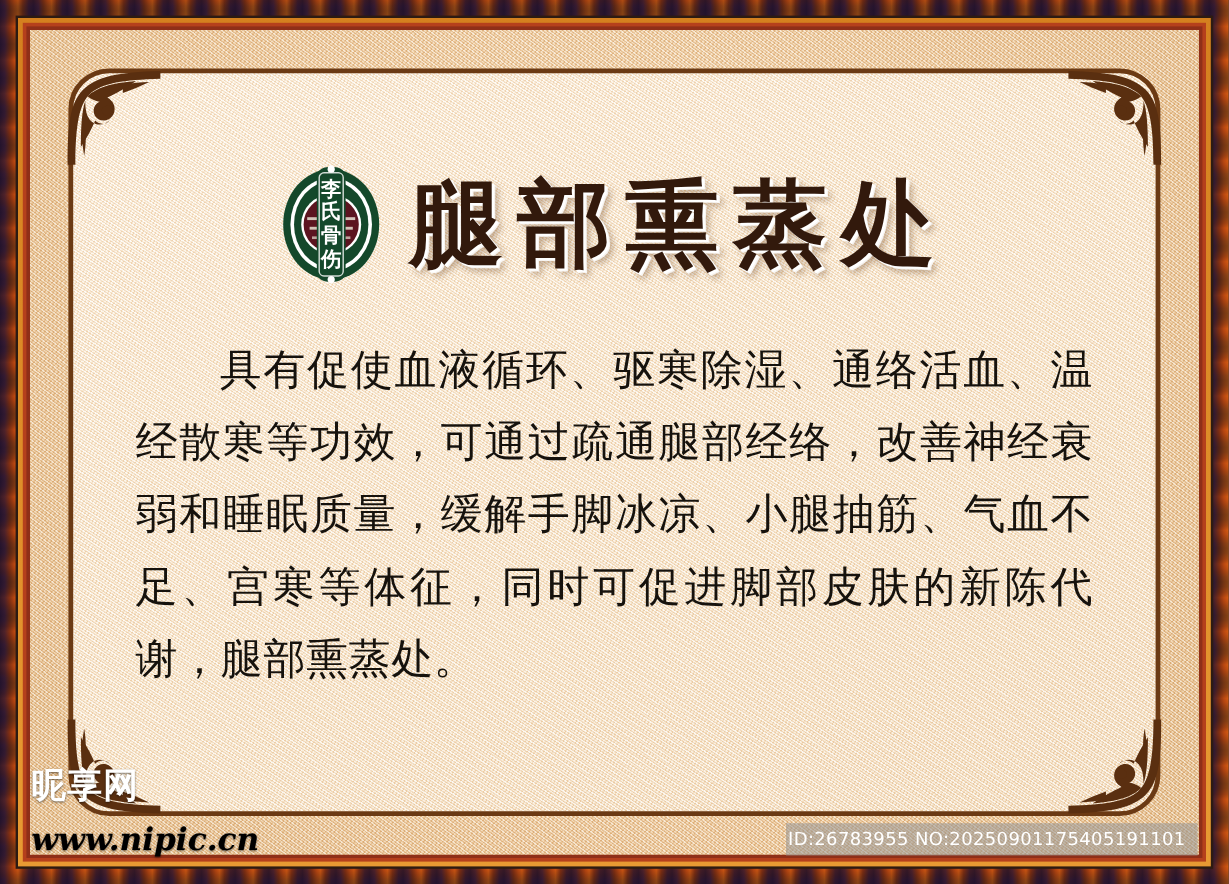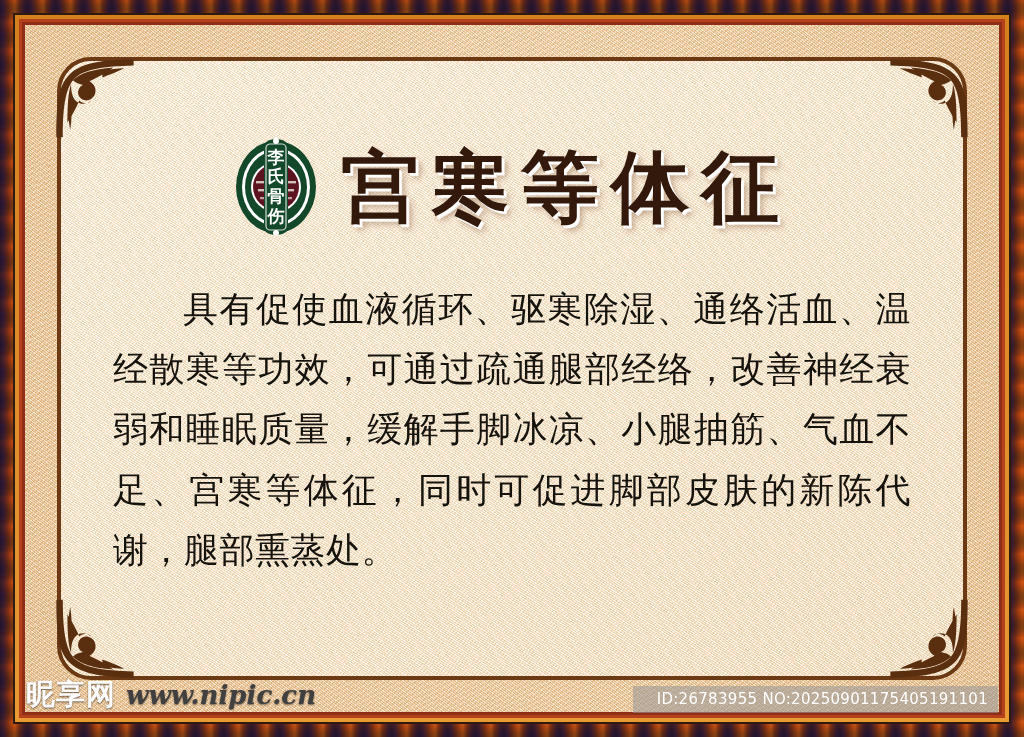"宫寒等体征" div.title-text { text: 宫寒等体征 -> 腿部熏蒸处 }
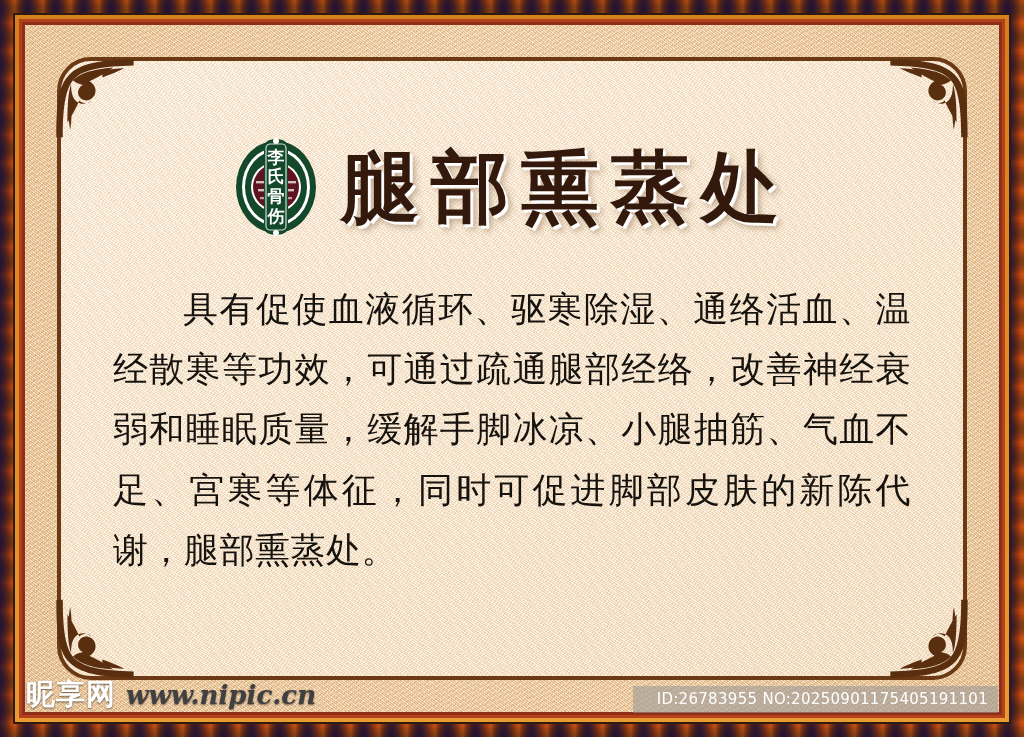"昵享网" .watermark { flex-direction: none -> column }
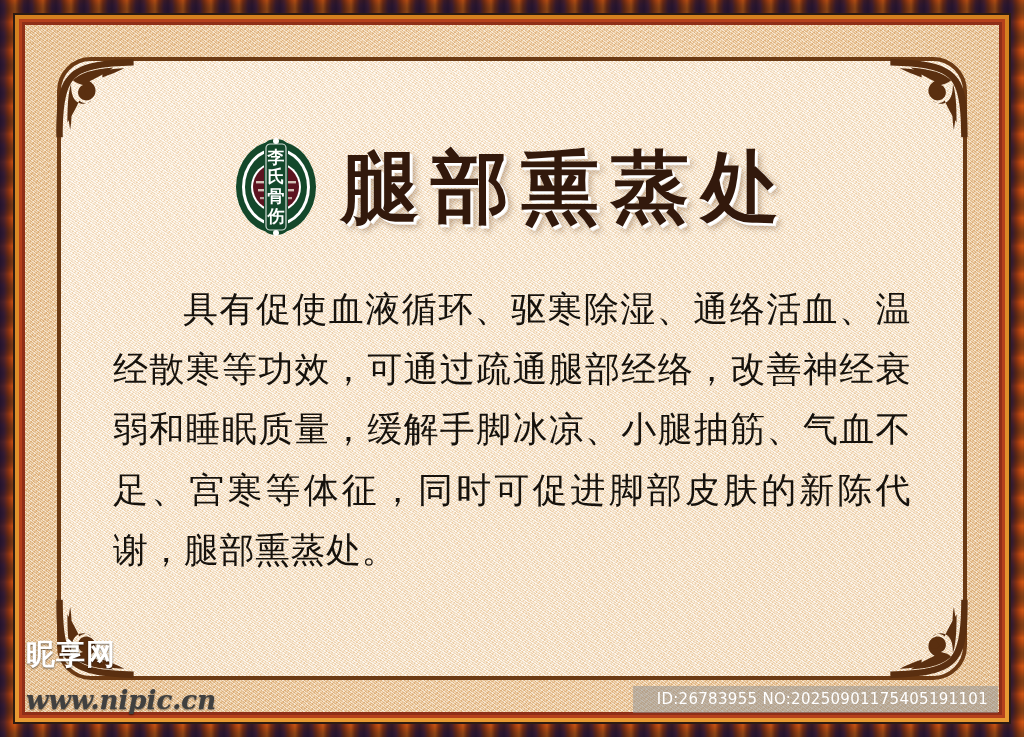"www.nipic.cn" .wm-url { color: #404040 -> #000000 }
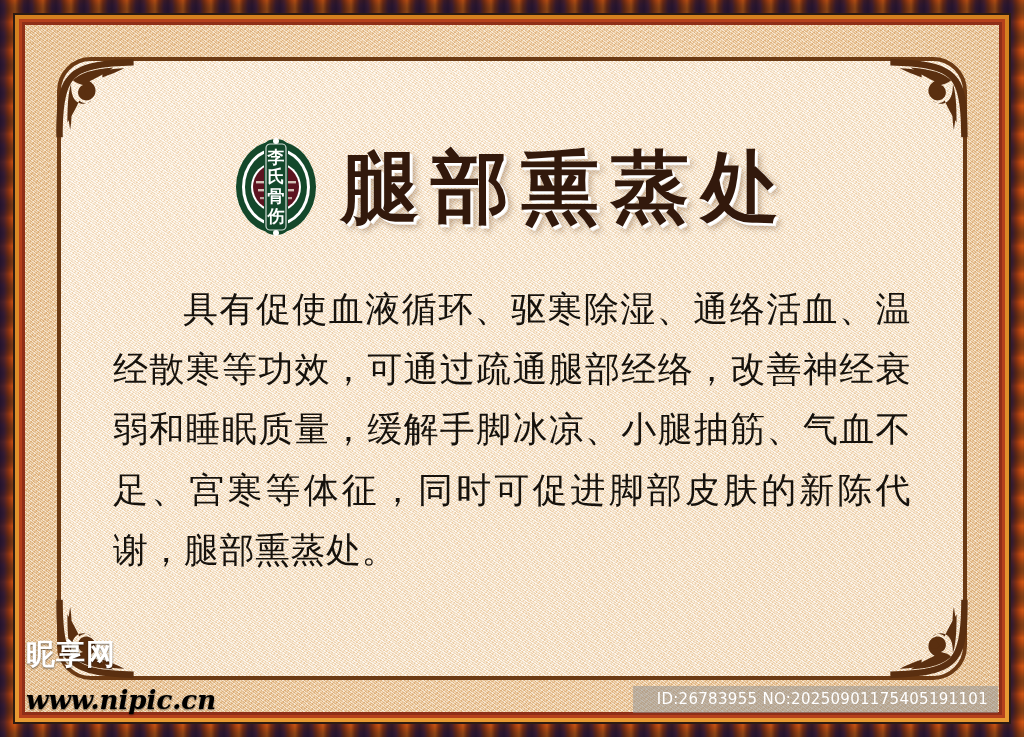"ID:26783955 NO:20250901175405191101" .id-badge { padding: 4px 10px 5px 24px -> 4px 10px 5px 2px }
